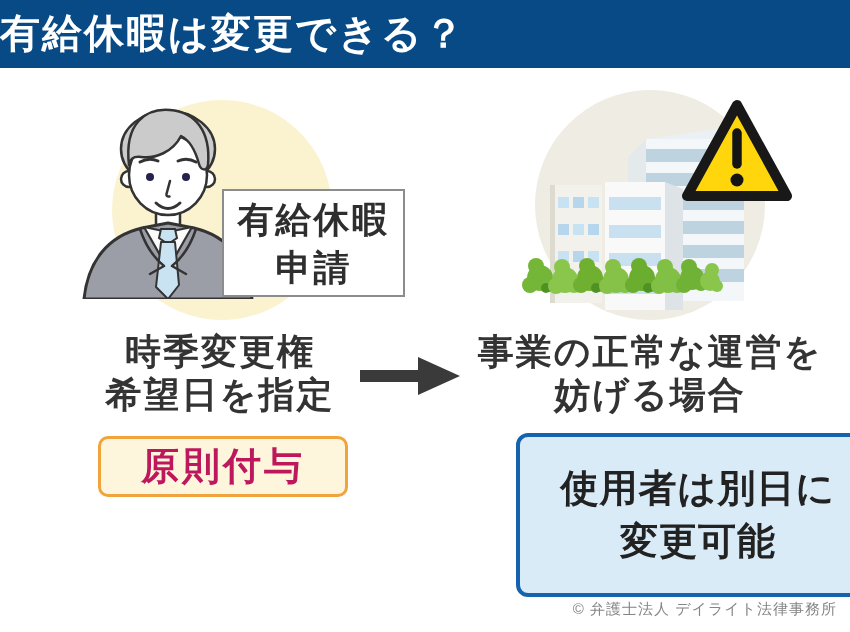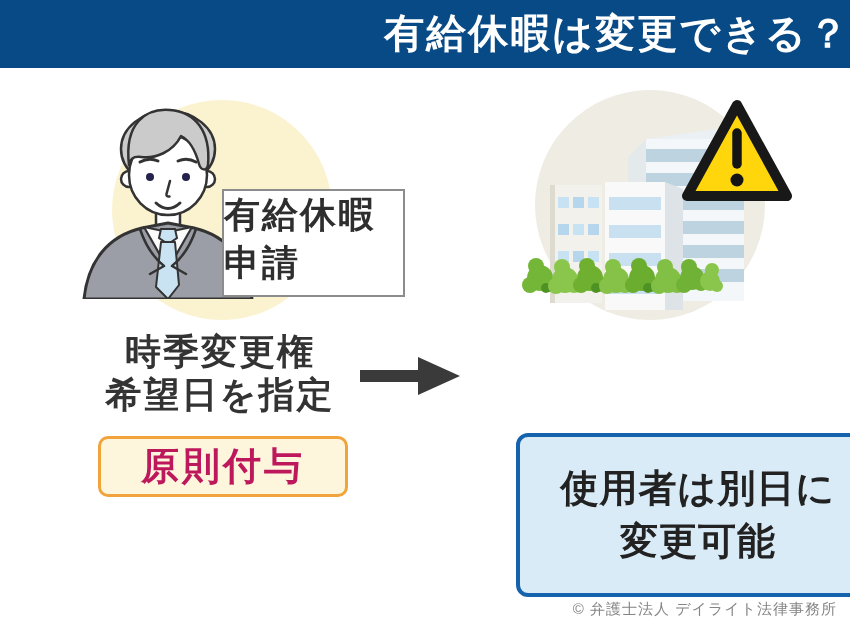"有給休暇は変更できる？" .header .title { text-align: right -> left }
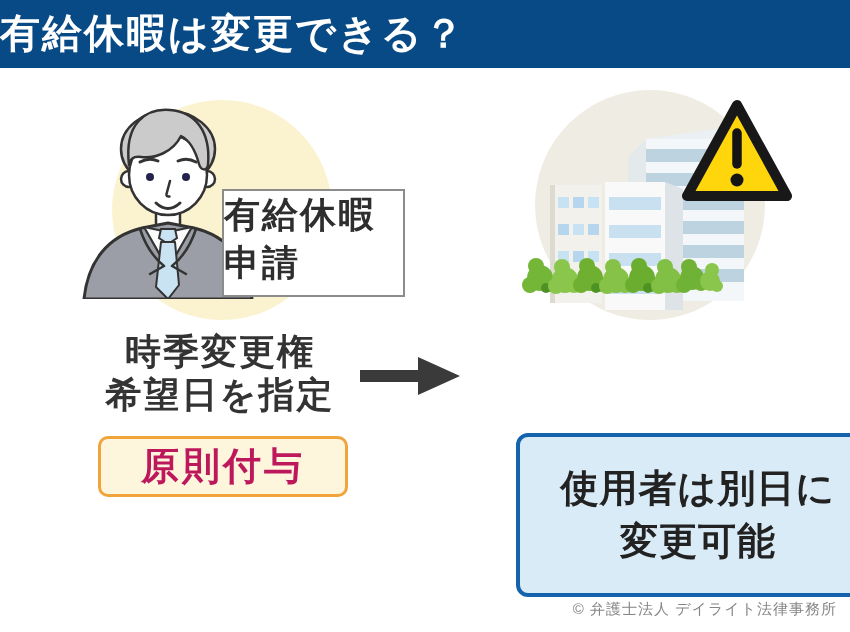"有給休暇" .label-box { padding-top: none -> 5px; text-align: none -> center }
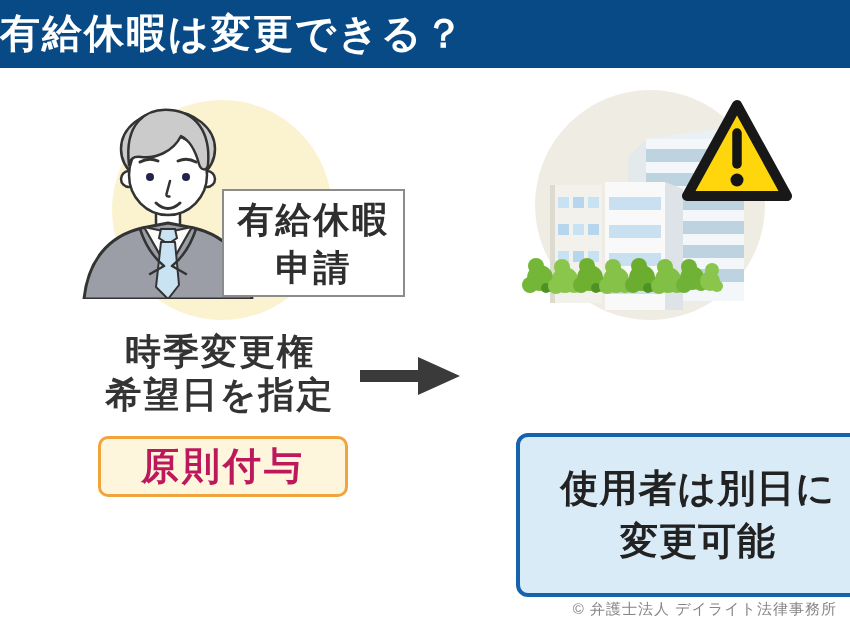"事業の正常な運営を" div.caption { html: none -> <div> <div>事業の正常な運営を</div> <div>妨げる場合</div> </div> }
